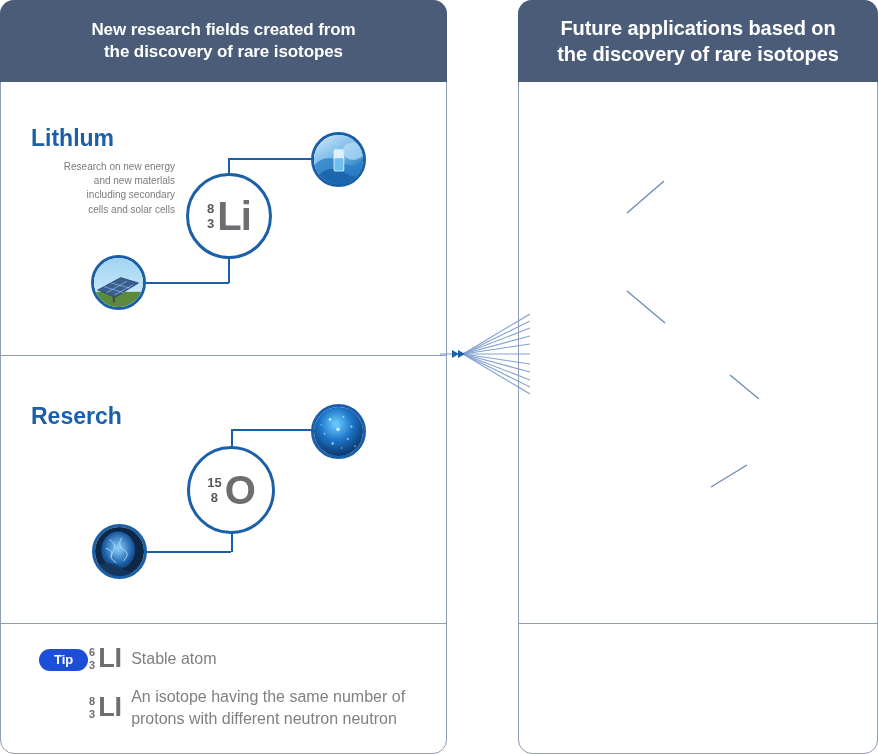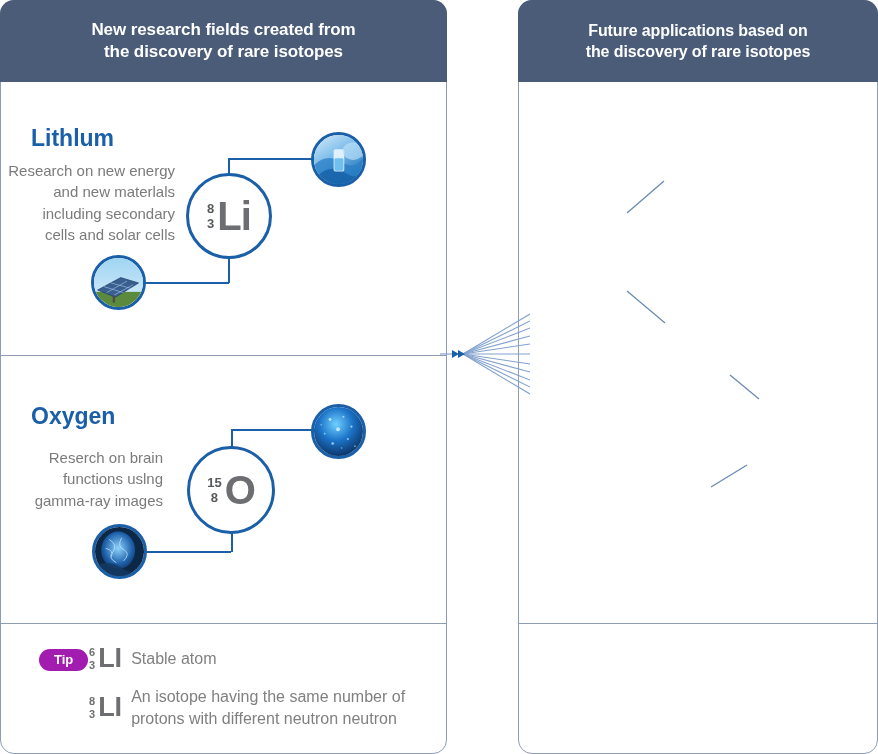"Future applications based on" #panel-right .panel-header { font-size: 16px -> 20px }
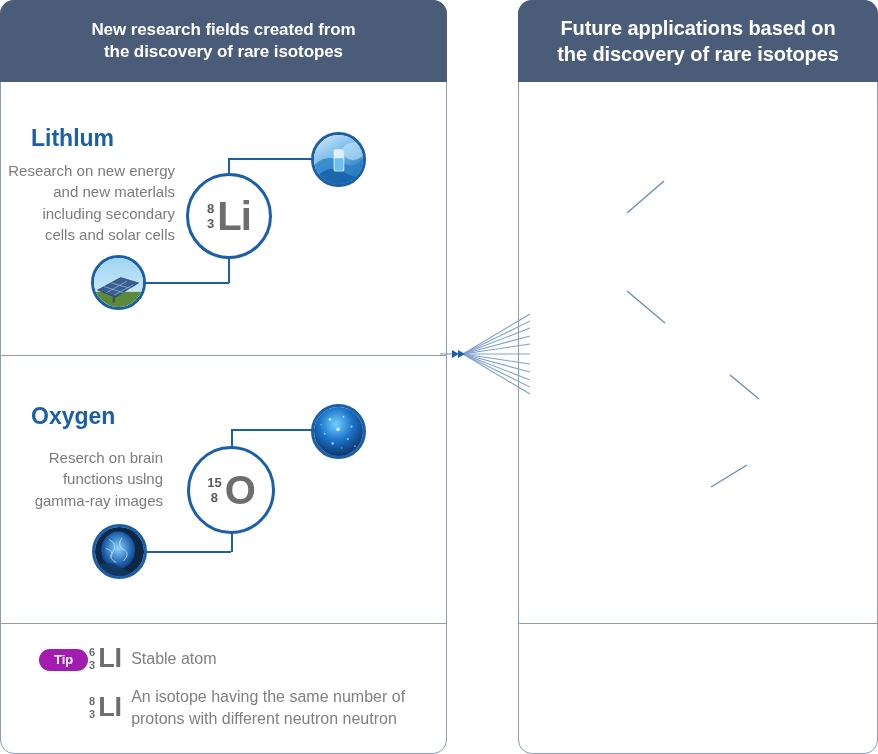"Research on new energy" .copy { font-size: 15px -> 10px }
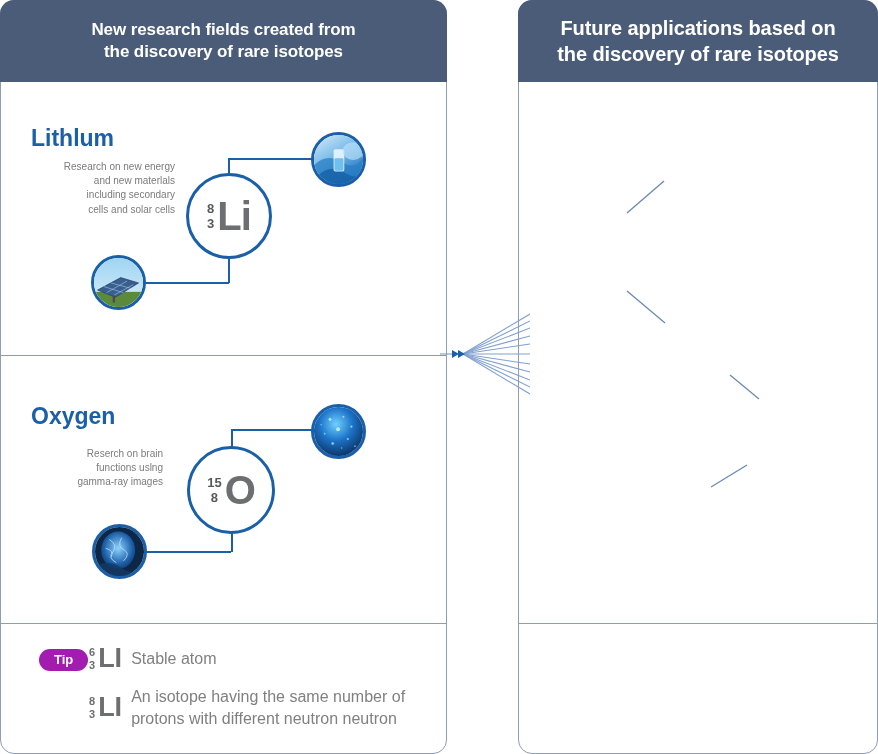"Oxygen" div.section-title { text: Oxygen -> Reserch }
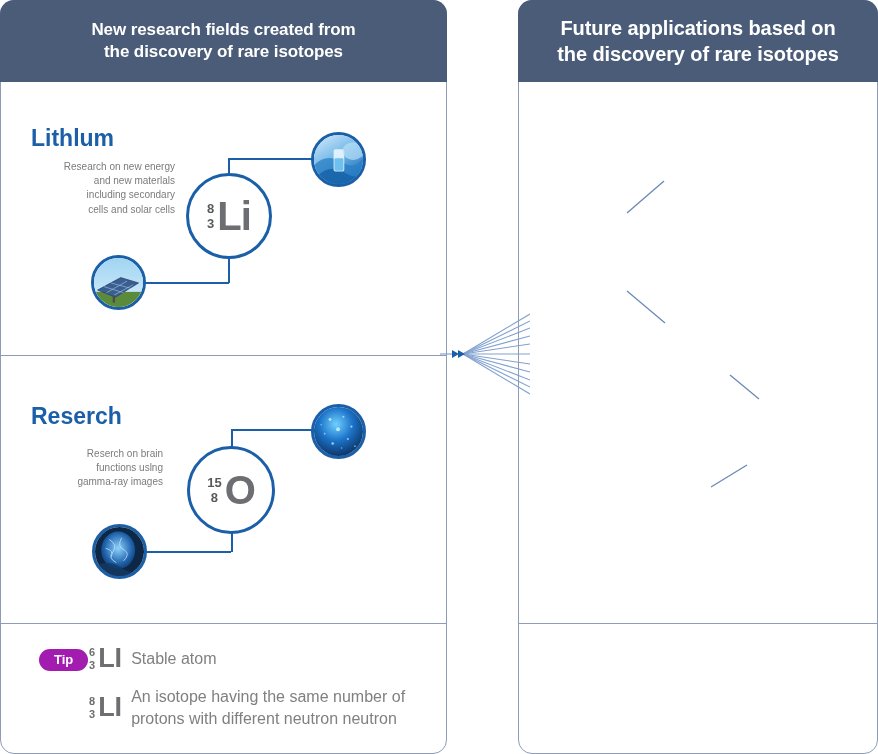"Reserch on brain" div.copy { html: <div>Reserch on brain functions uslng gamma-ray images</div> -> none }
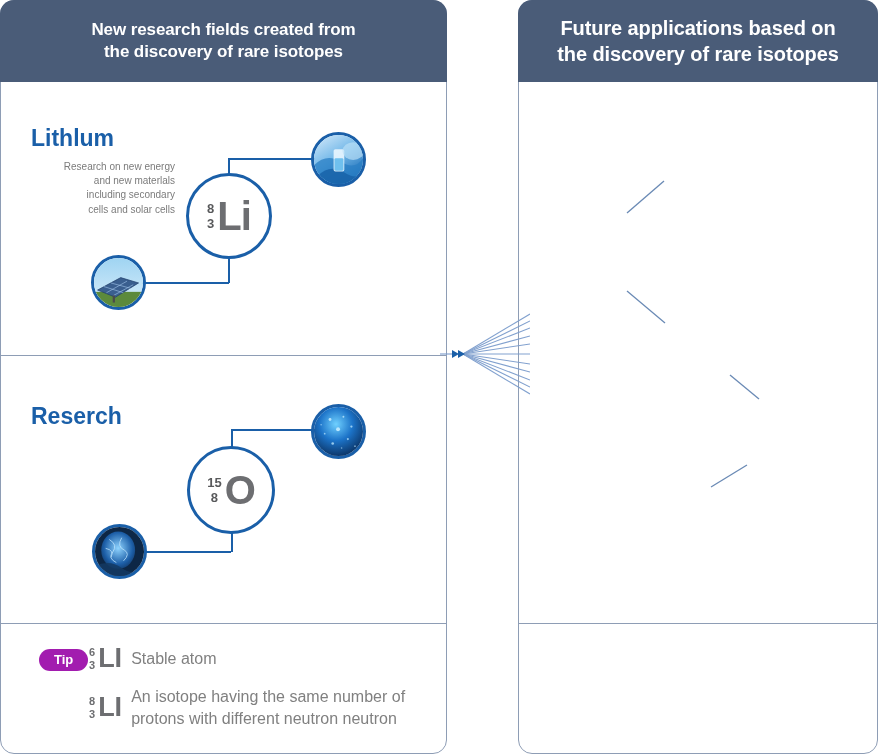"Tip" .tip-pill { background: #a21caf -> #1d4ed8 }
